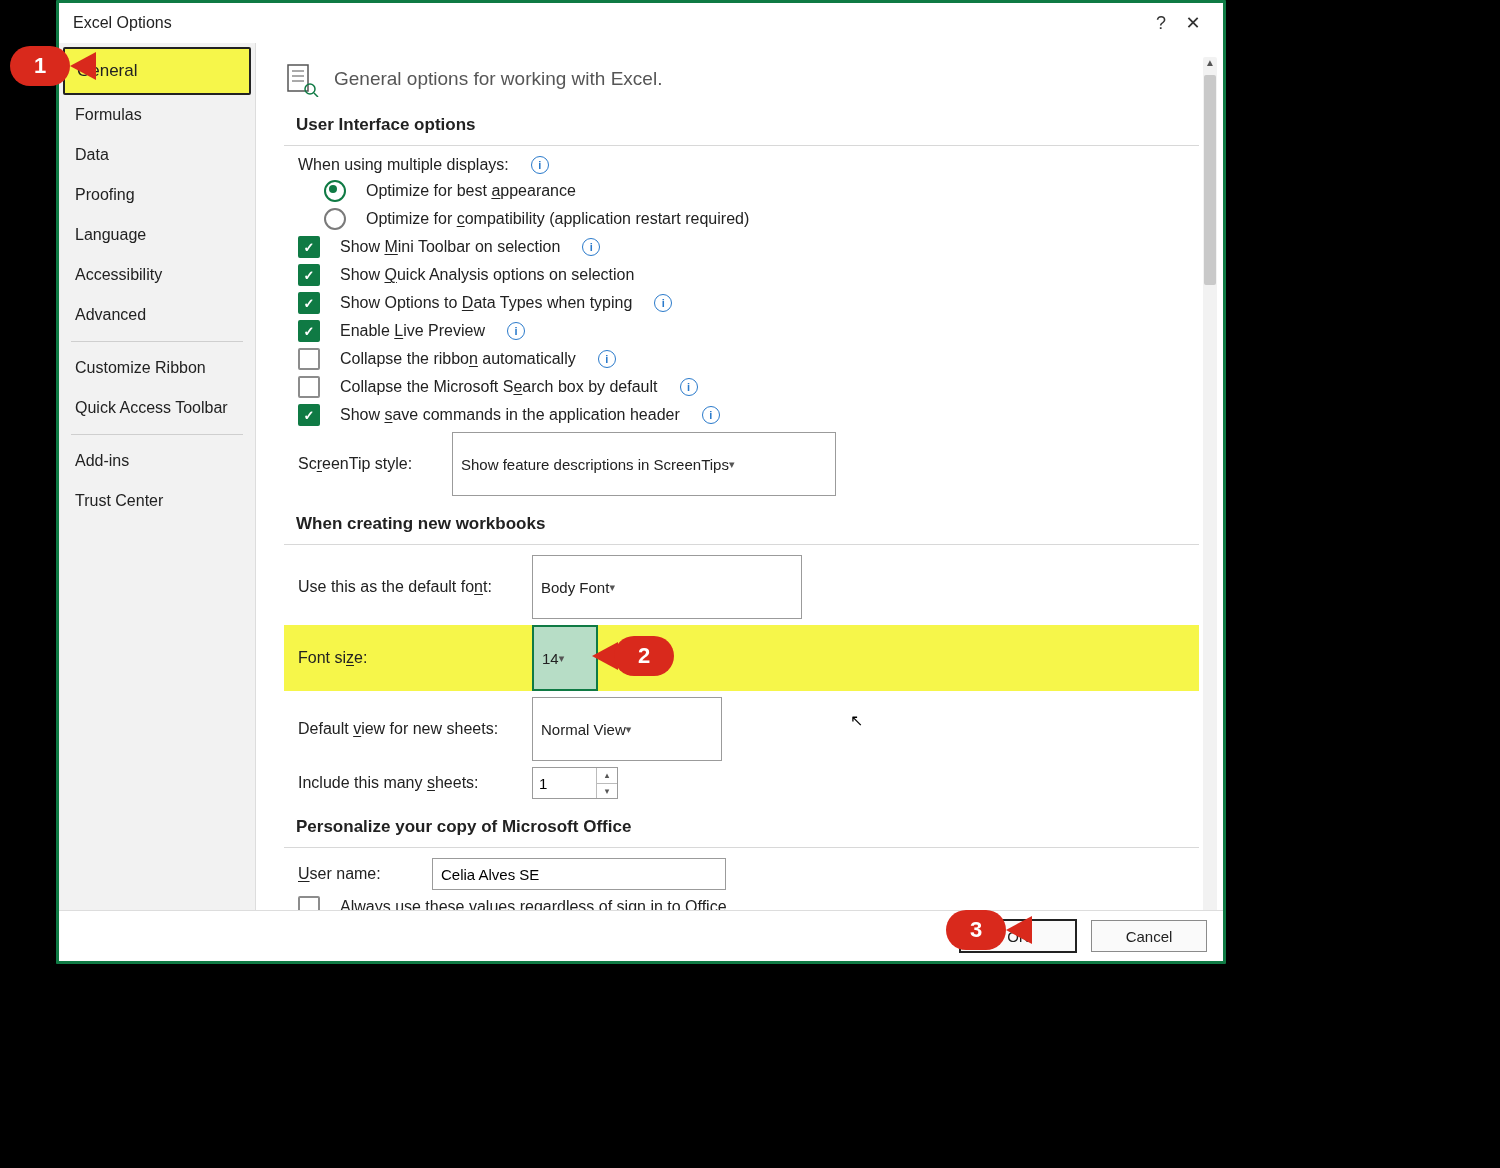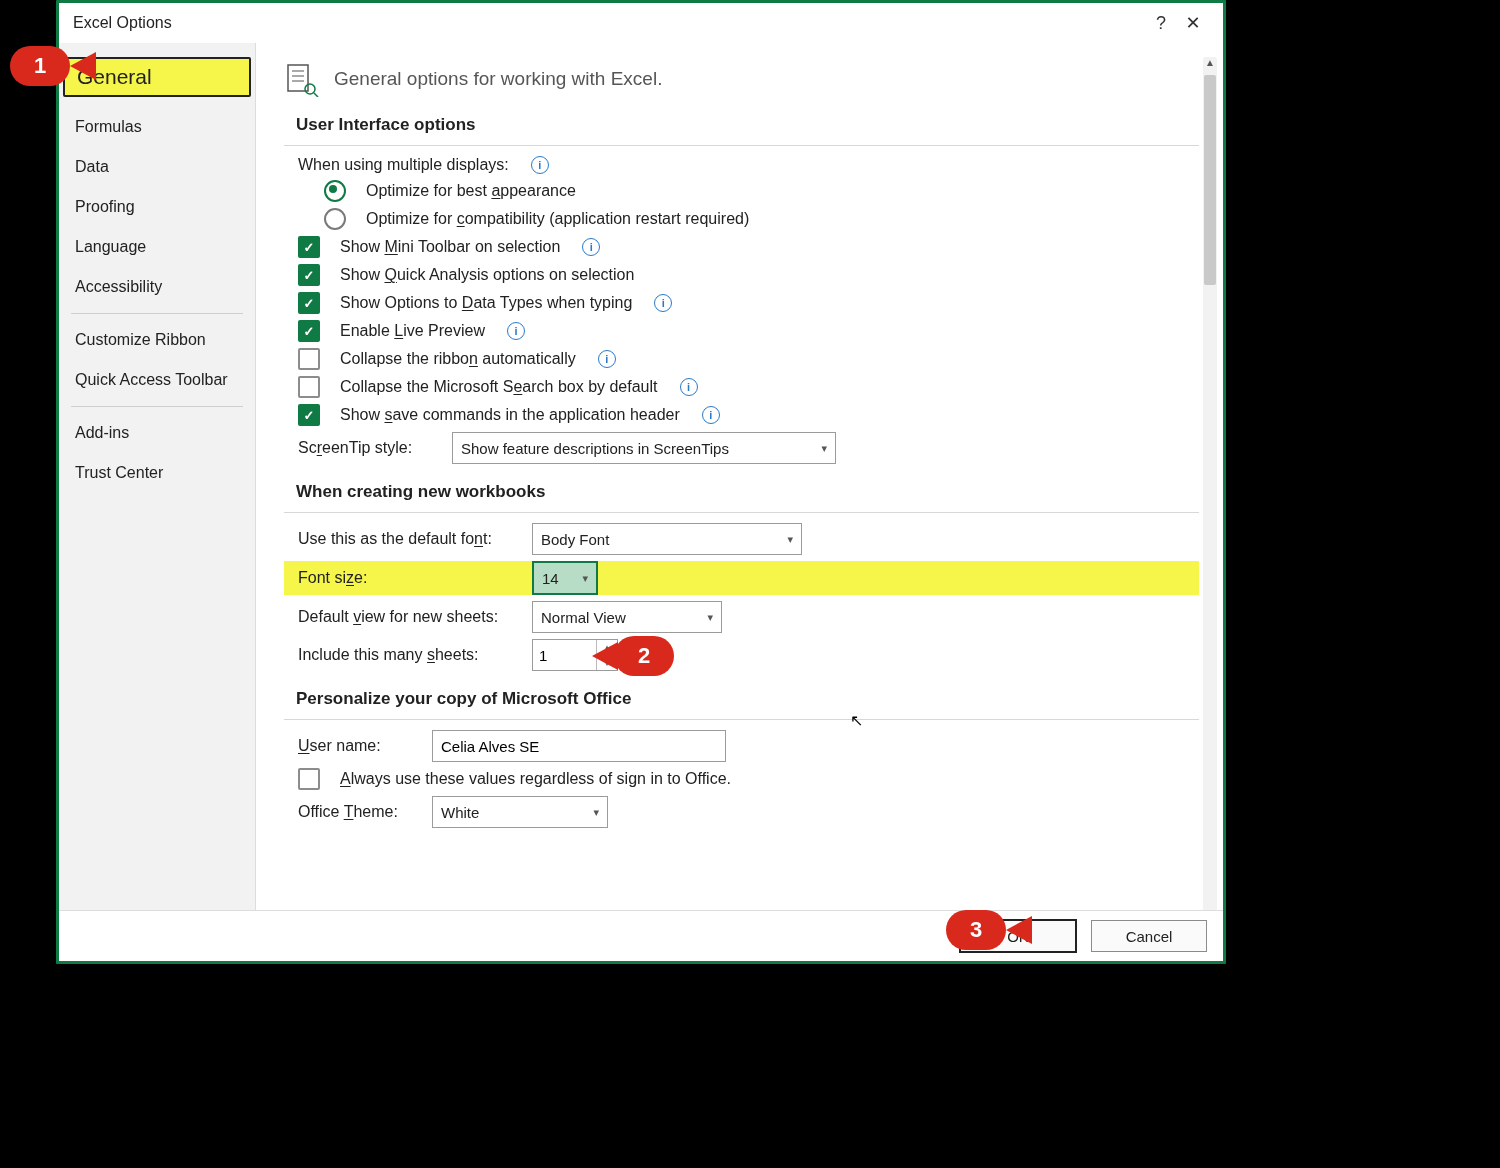"General" .sidebar .item.sel { font-size: 21px -> 17px; margin: 10px 4px -> 0 4px; padding: 6px 12px -> 12px 12px }
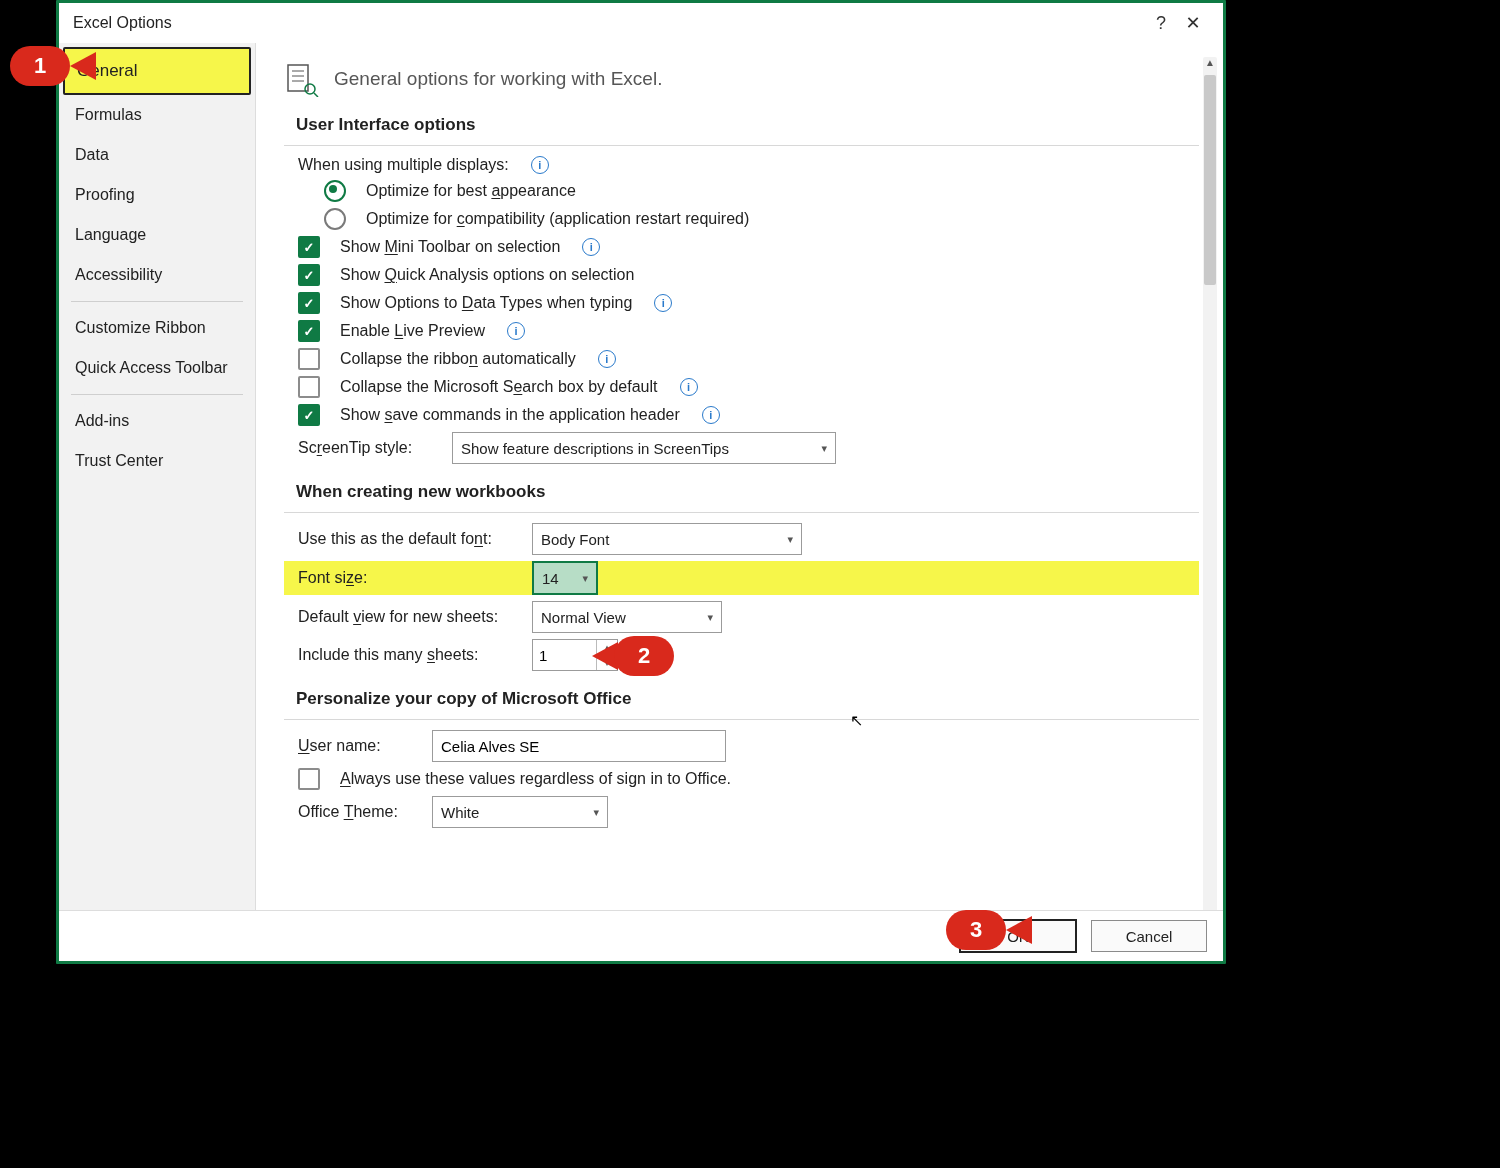"Advanced" div.item { html: none -> <div>Advanced</div> }
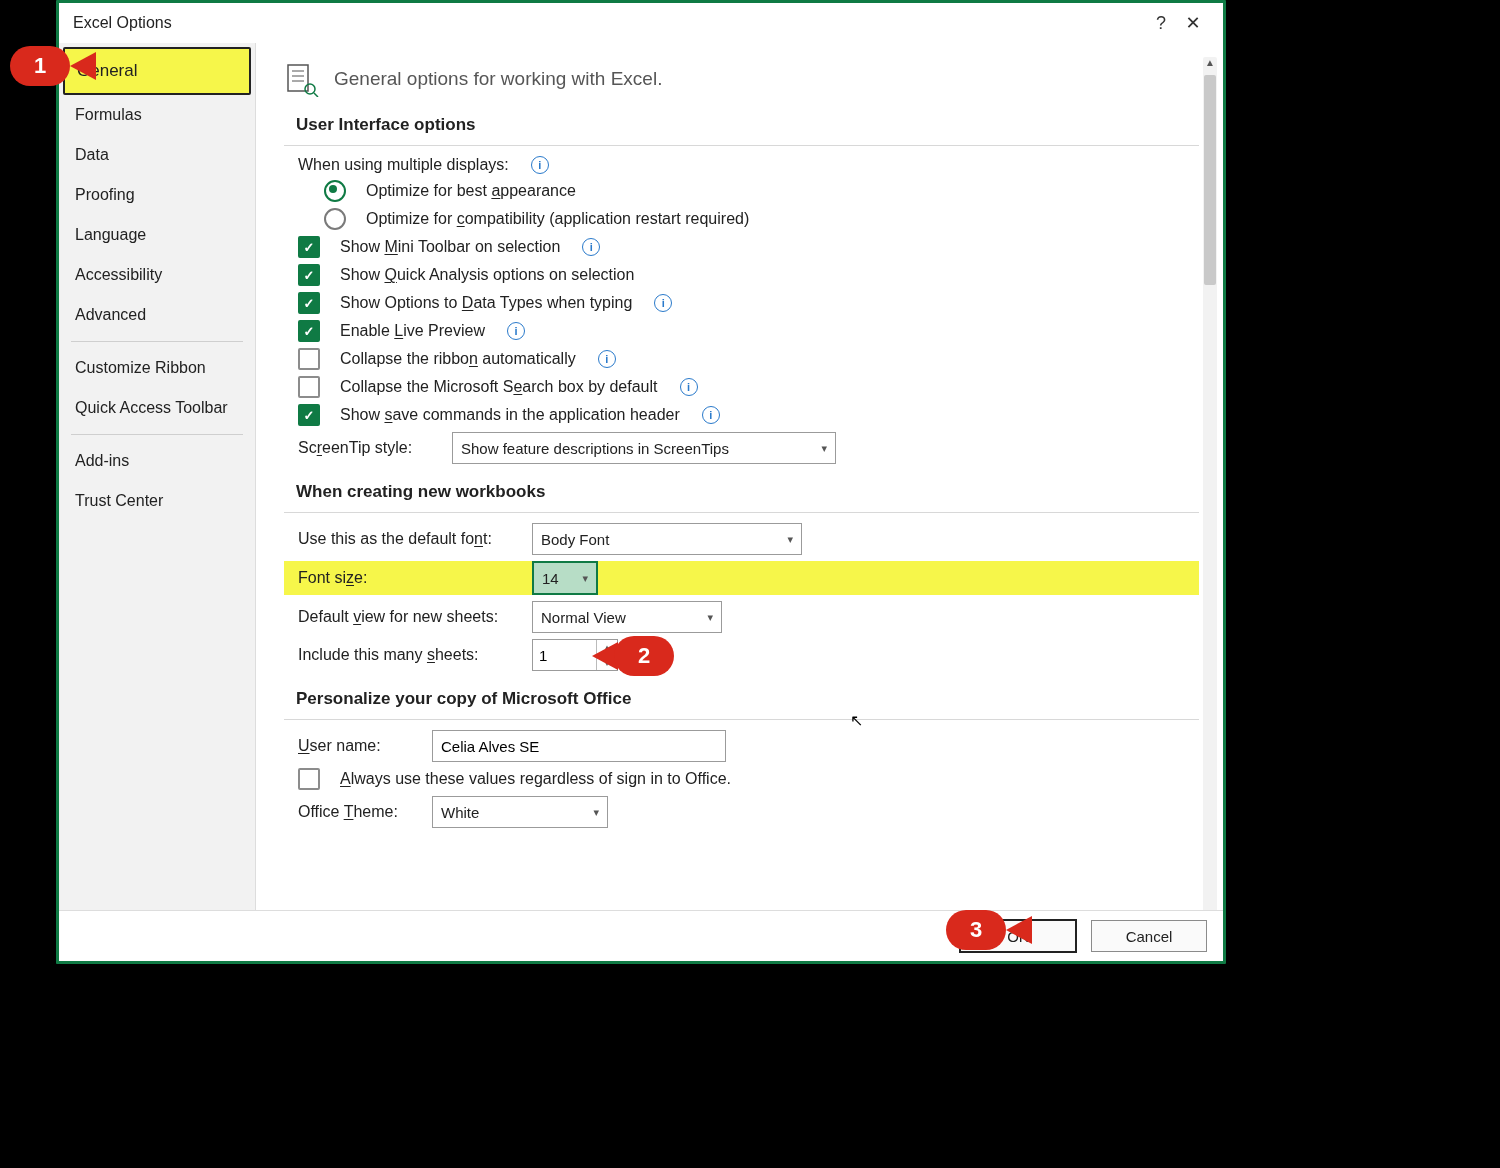"Show feature descriptions in ScreenTips" .select { justify-content: space-between -> none; padding: 0 8px -> 16px 8px }
